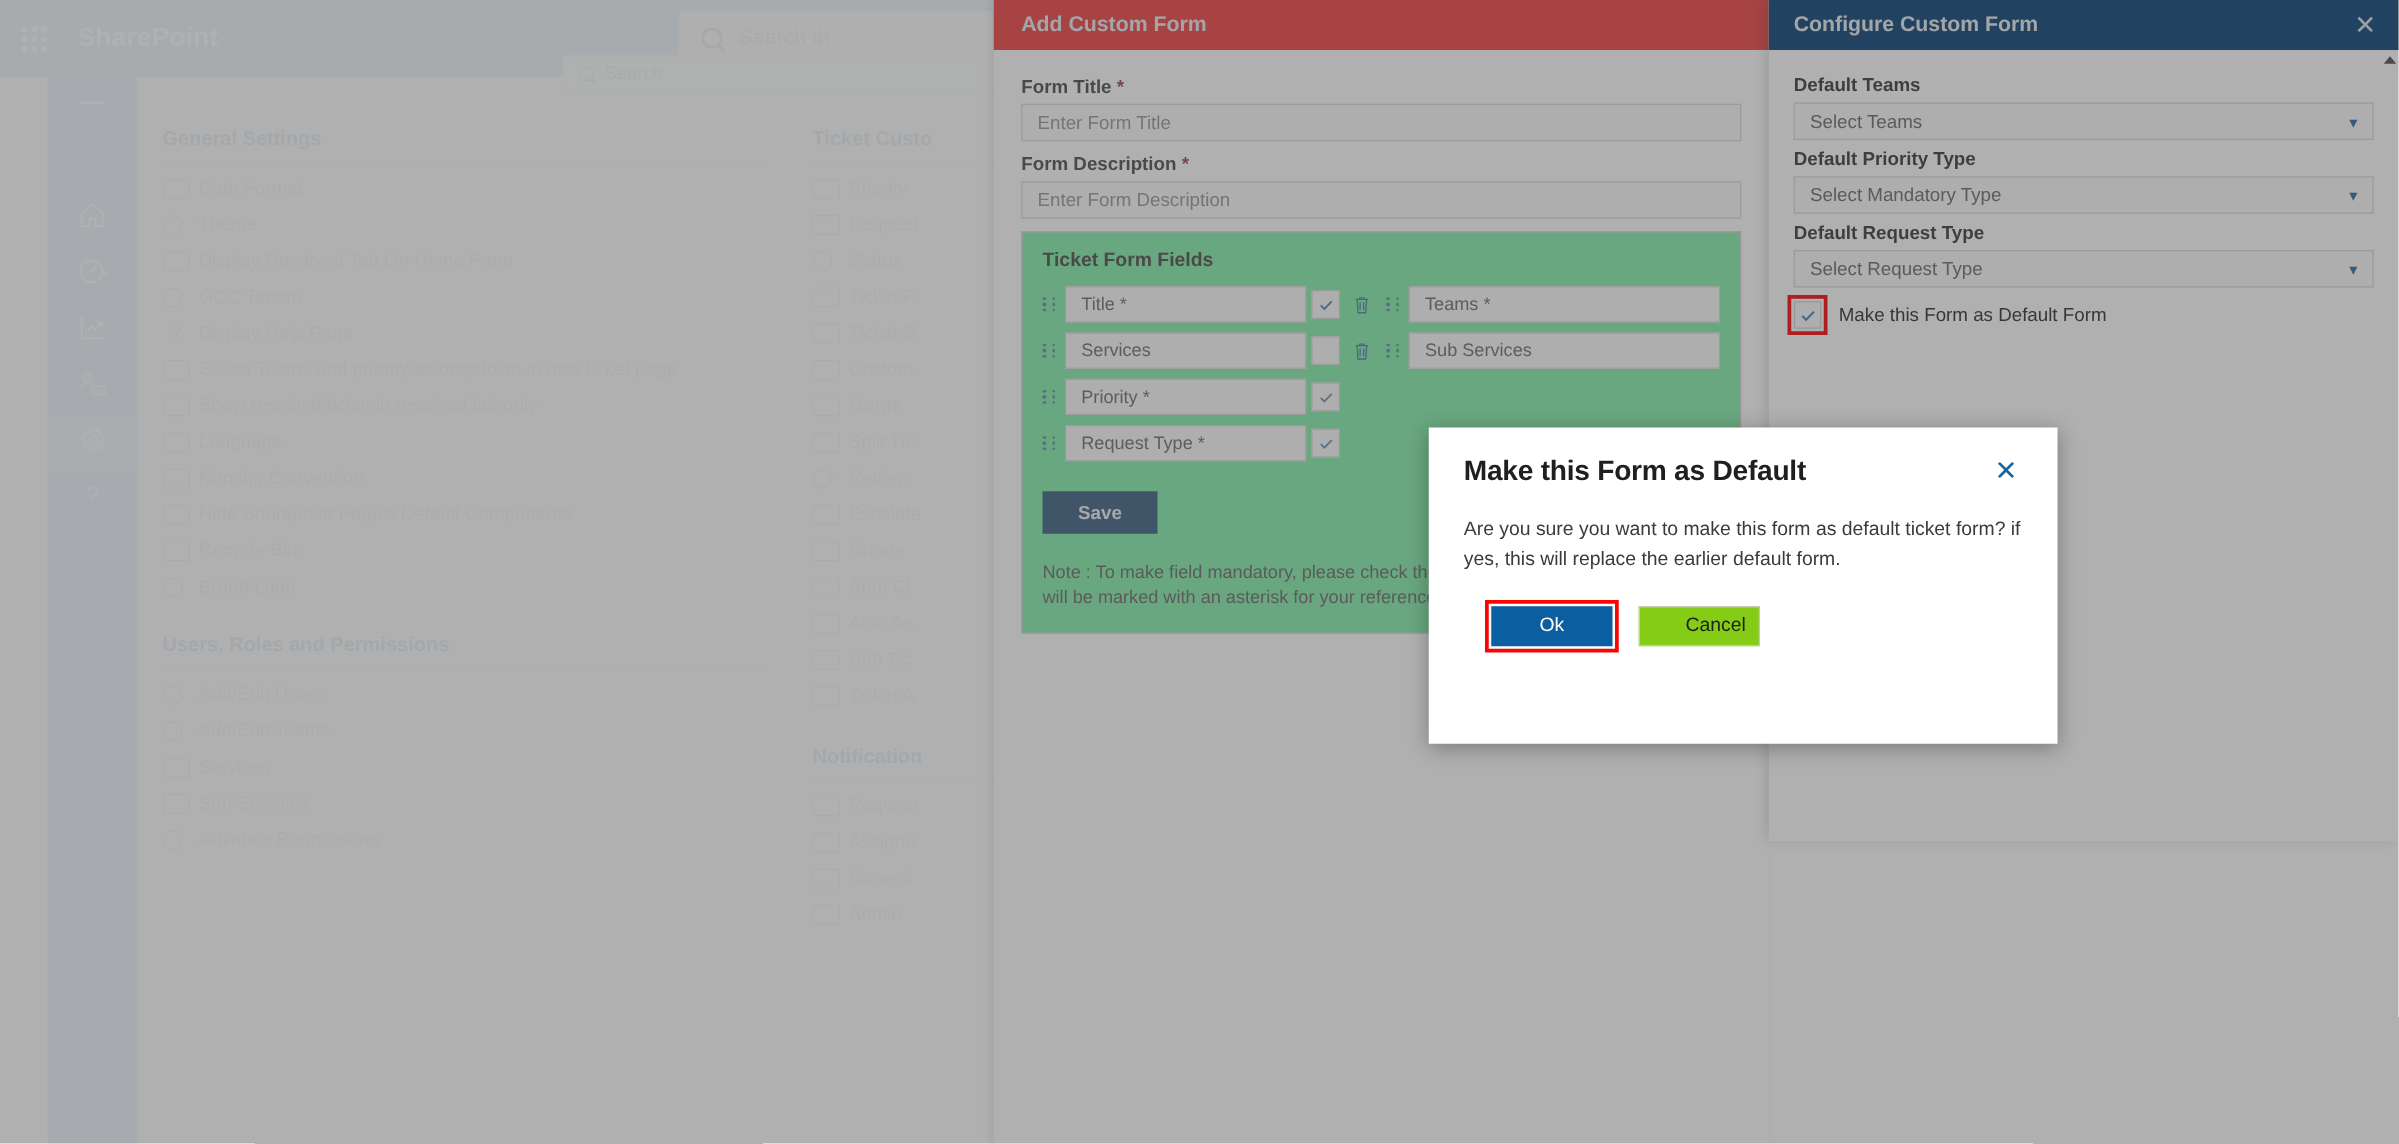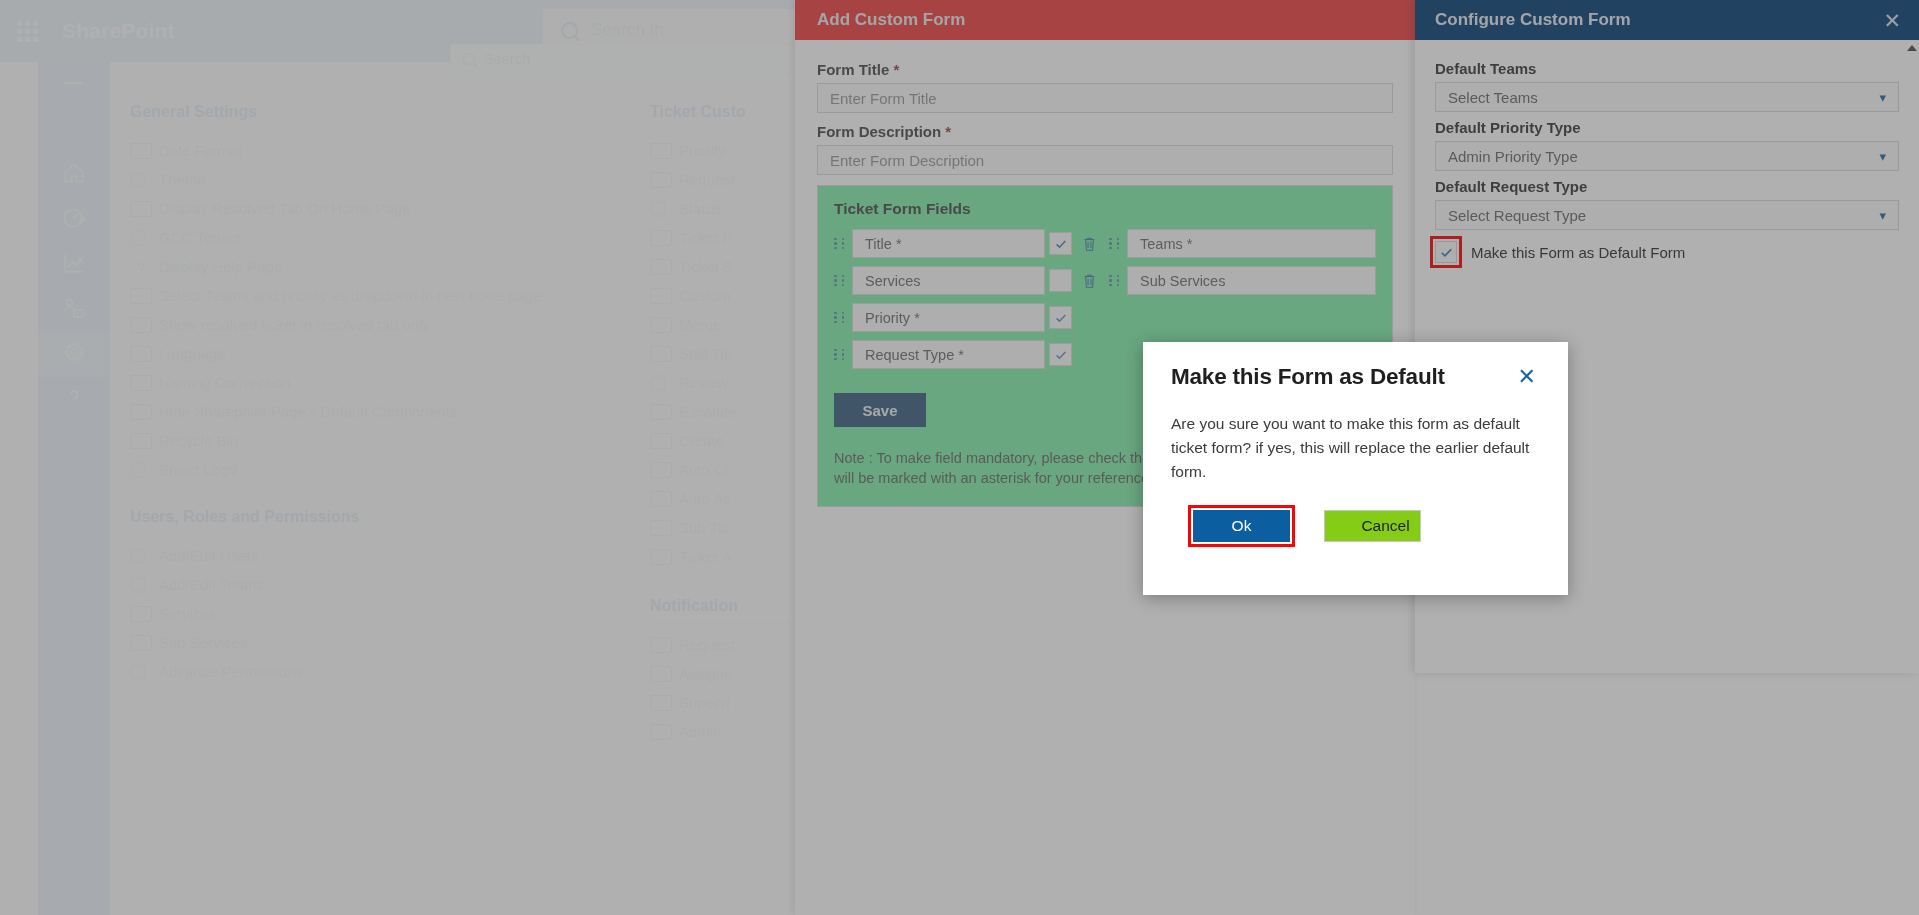"Admin Priority Type" span { text: Admin Priority -> Select Mandatory }
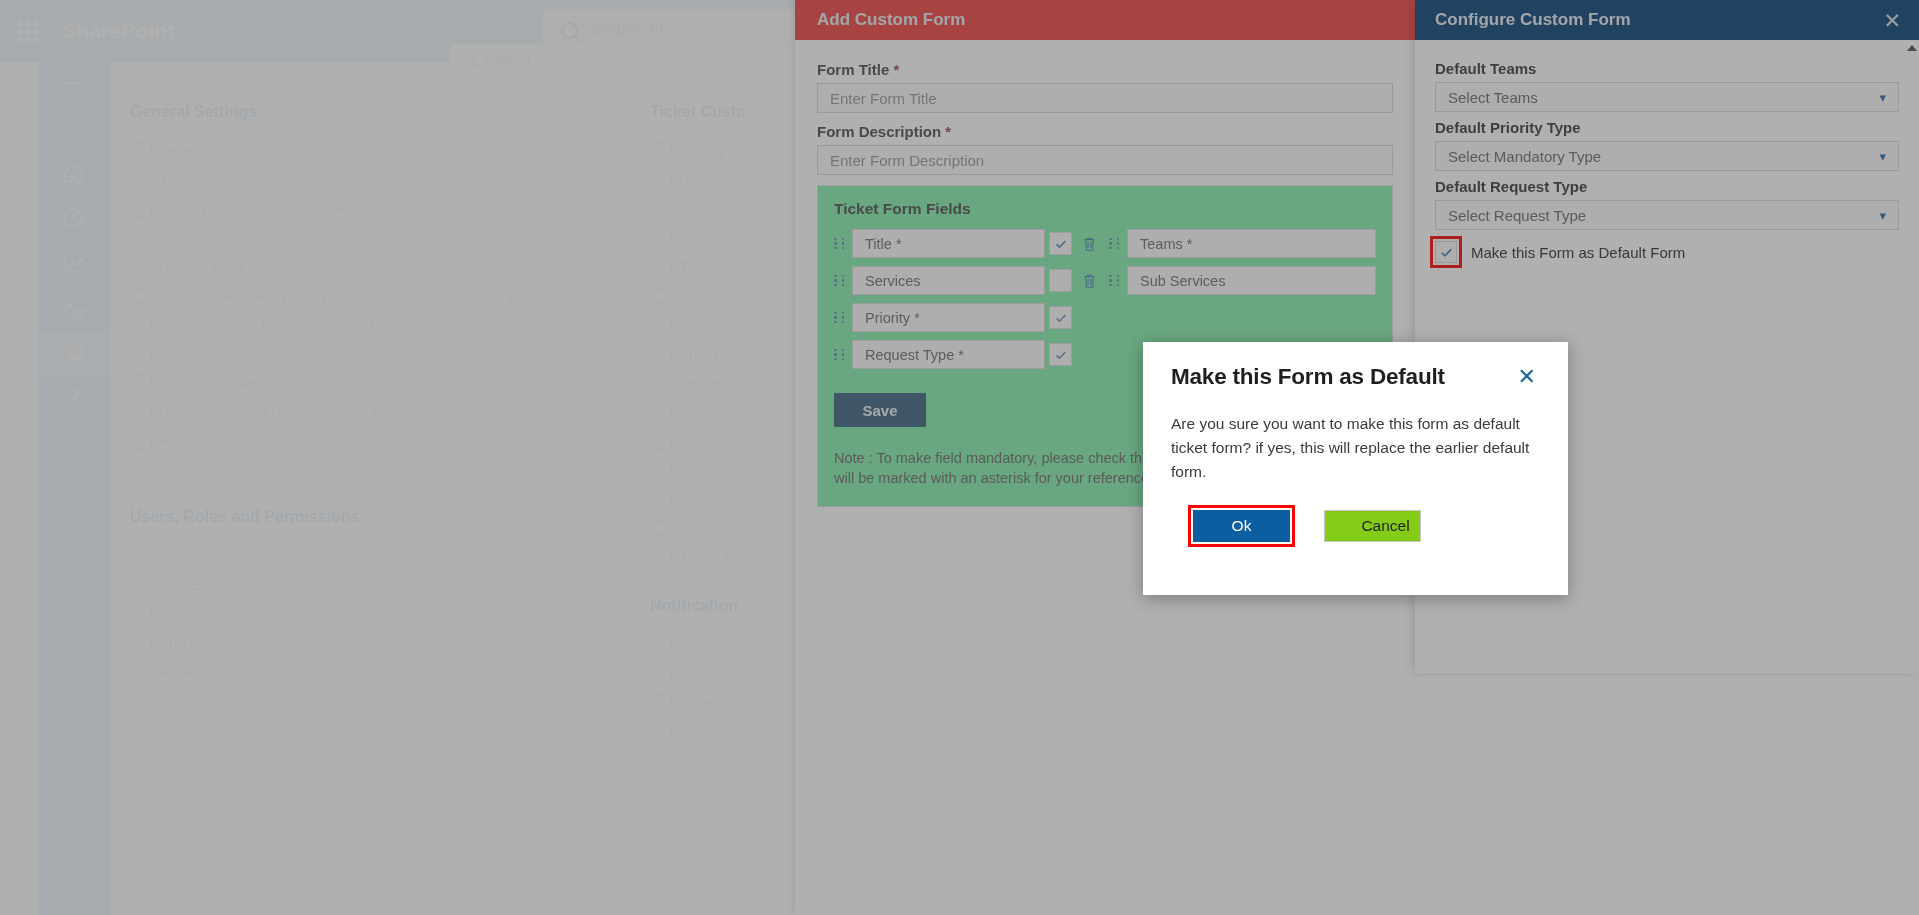"Make this Form as Default" .modal { width: 425px -> 503px }
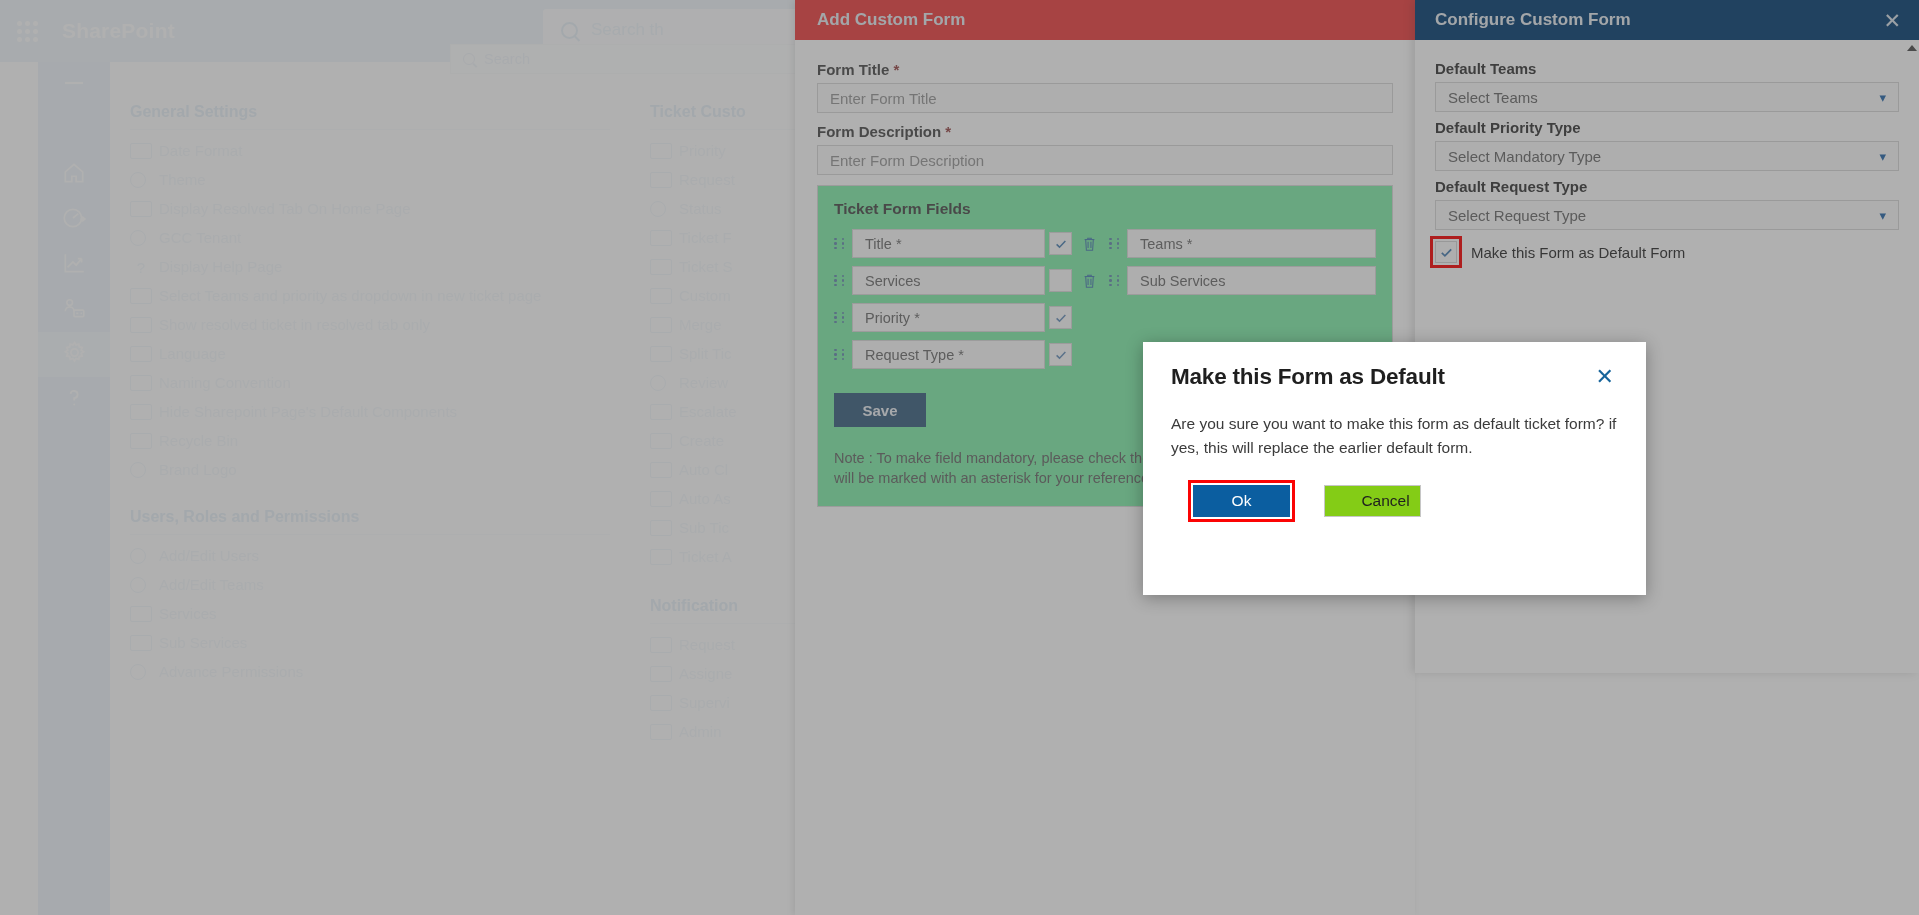"Ok" .modal-actions { gap: 34px -> 21px }
